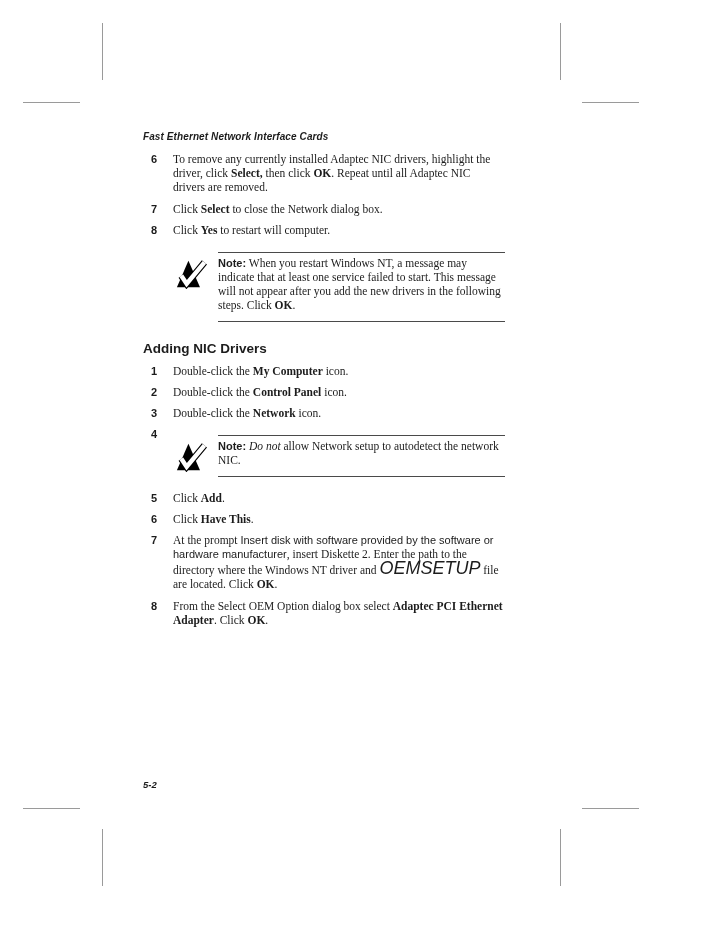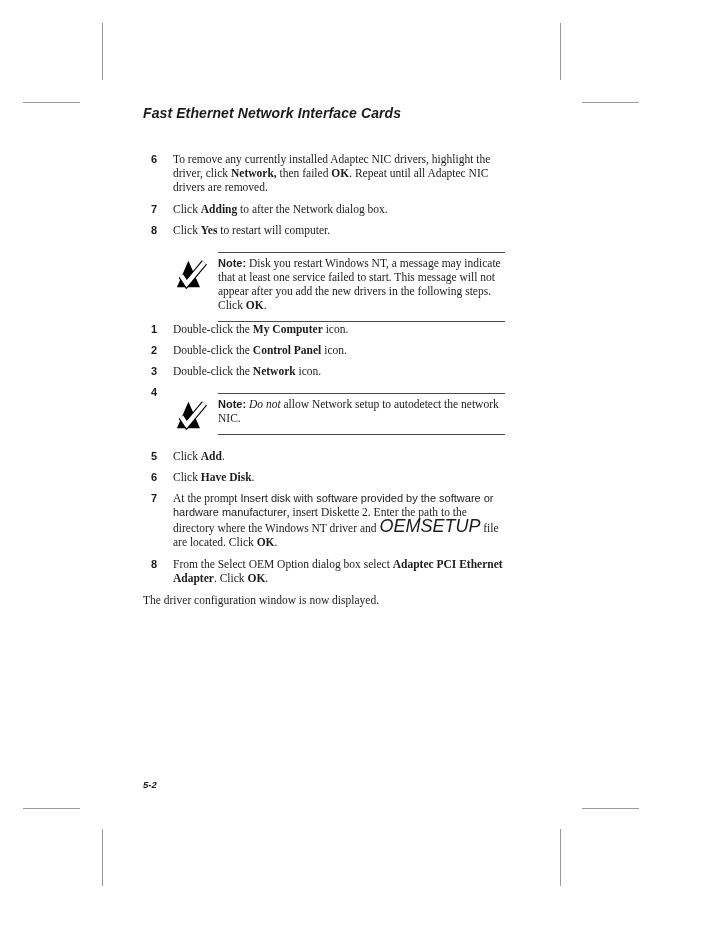"Fast Ethernet Network Interface Cards" .running-header { font-size: 14px -> 10px; top: 105px -> 131px }
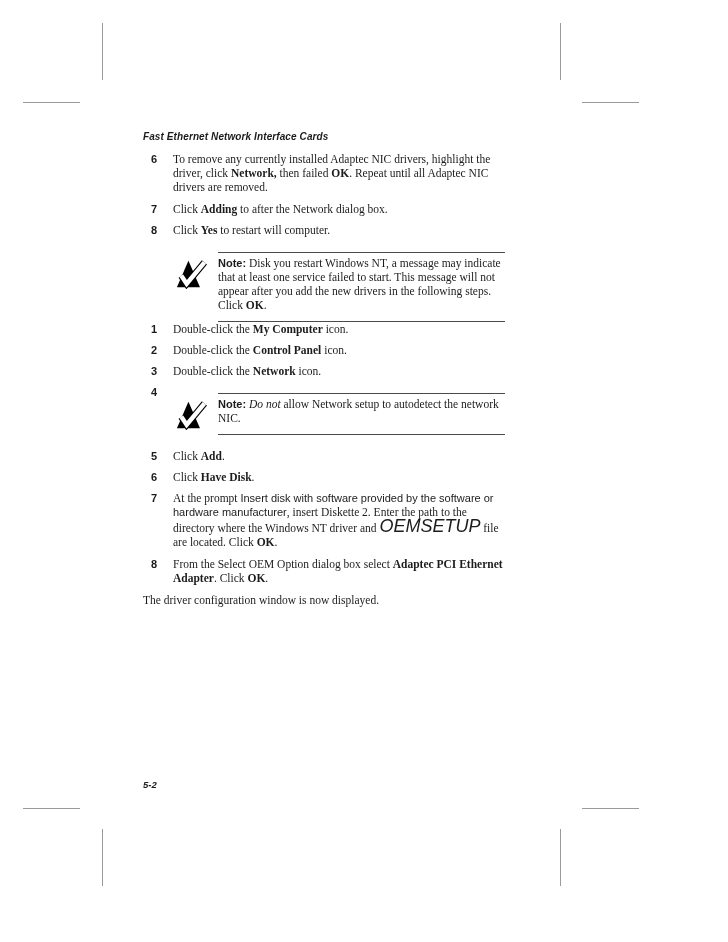"Network," span.b { text: Network -> Select }
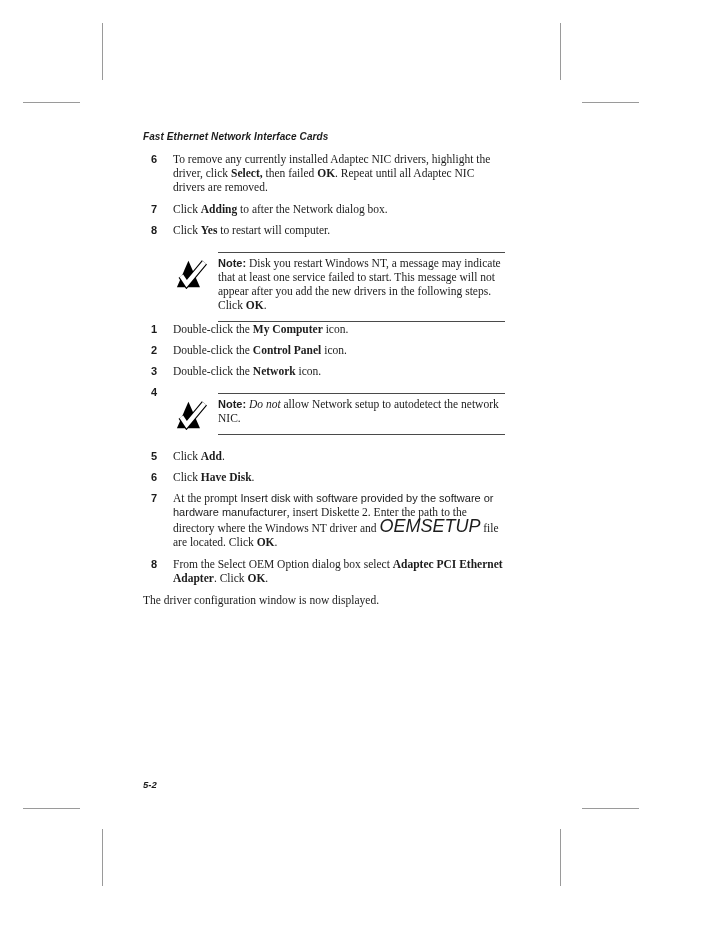"then failed" span { text: failed -> click }
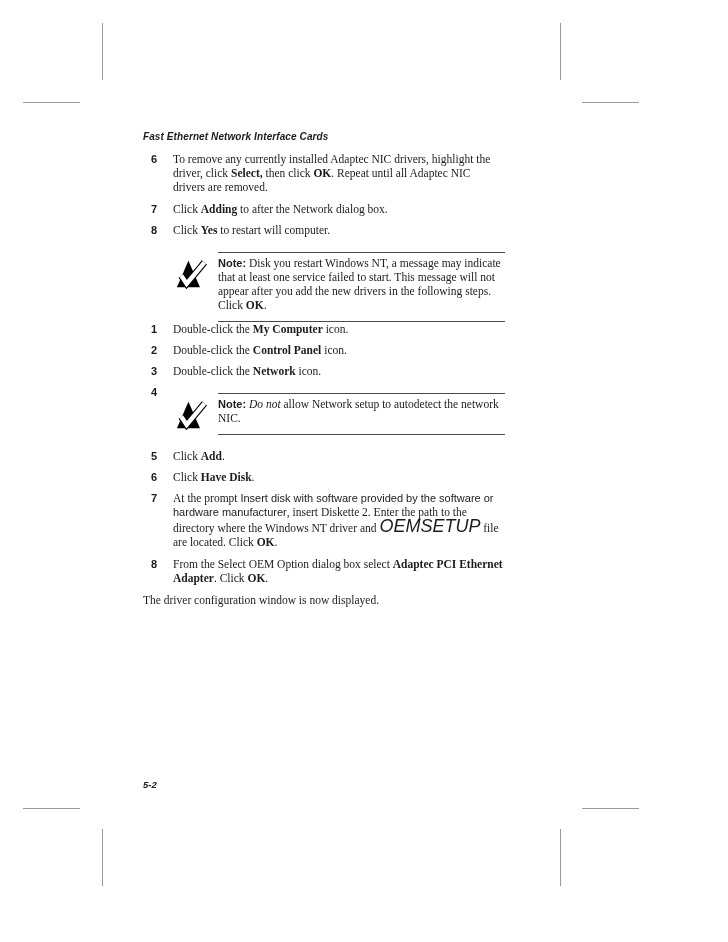"Adding" span.b { text: Adding -> Select }
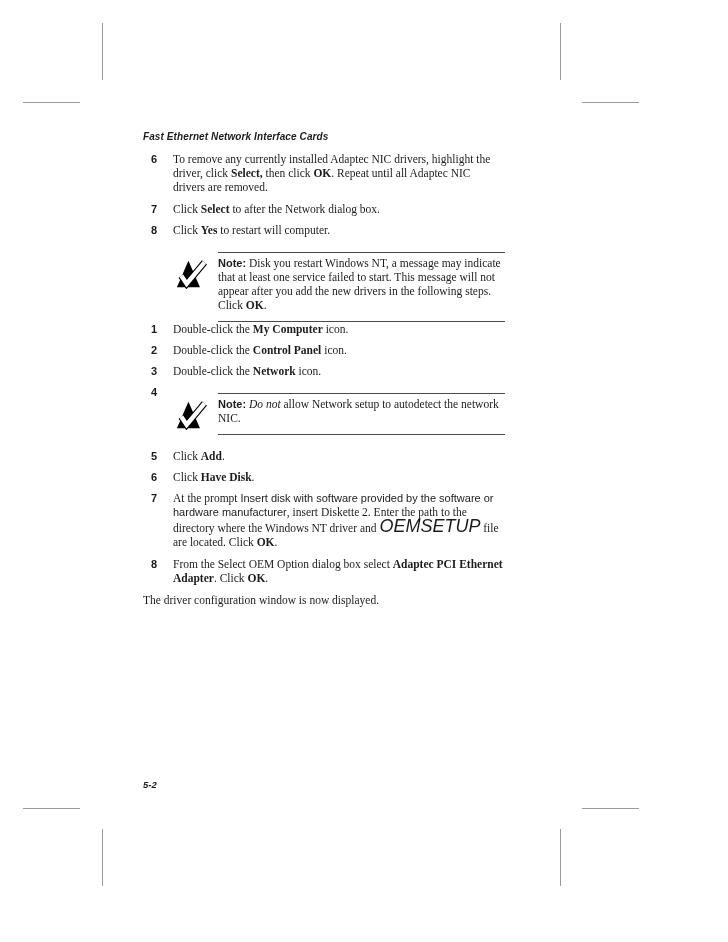"to after the Network dialog" span { text: after -> close }
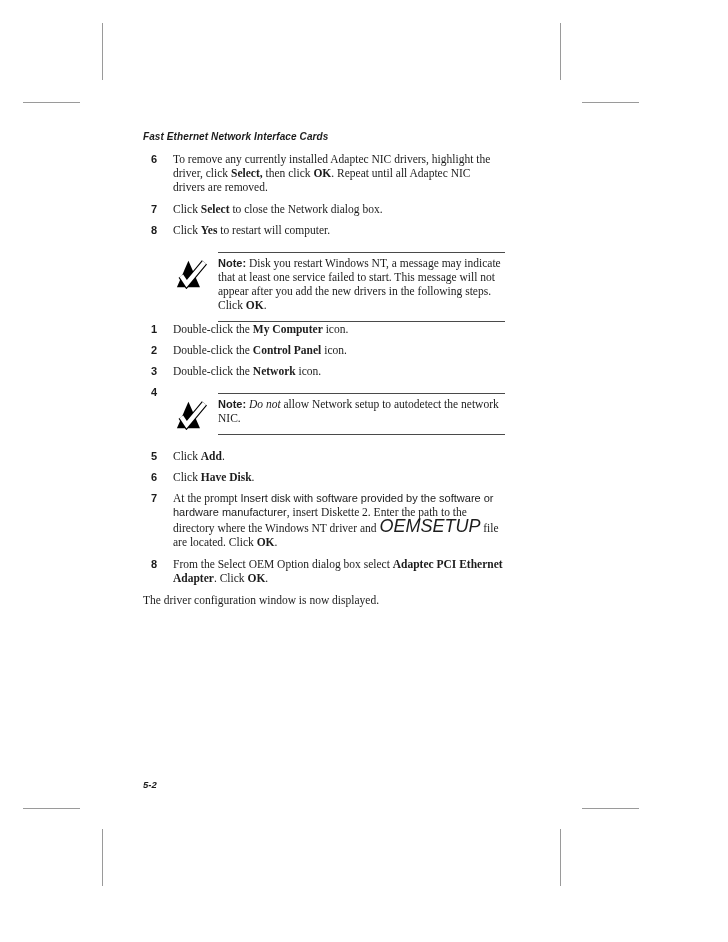"Disk you restart Windows NT," span { text: Disk -> When }
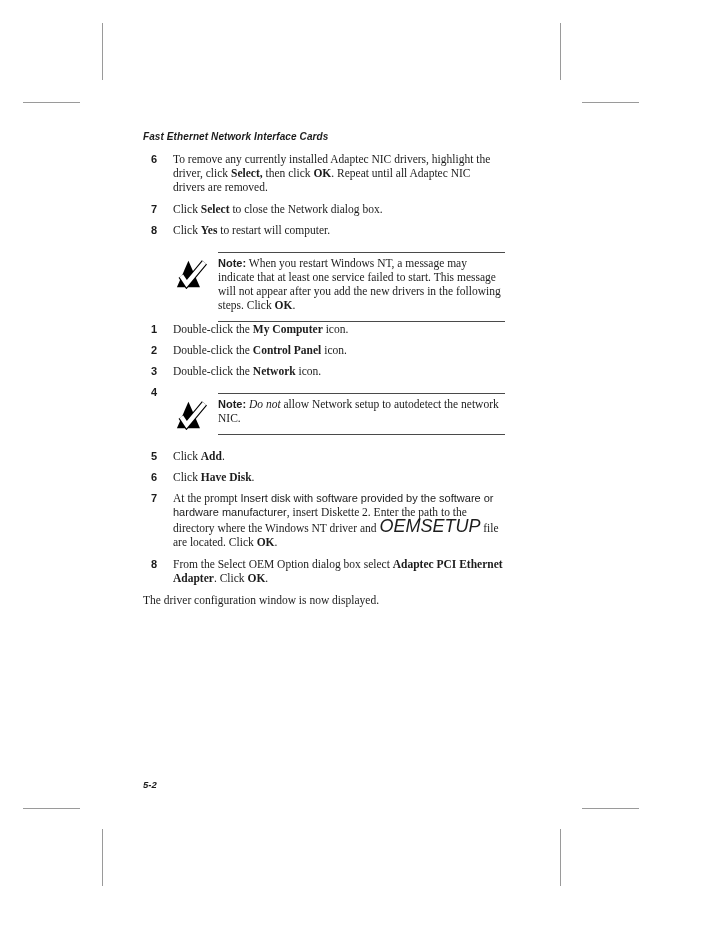"Adding NIC Drivers" div.section-heading { html: none -> <div>Adding NIC Drivers</div> }
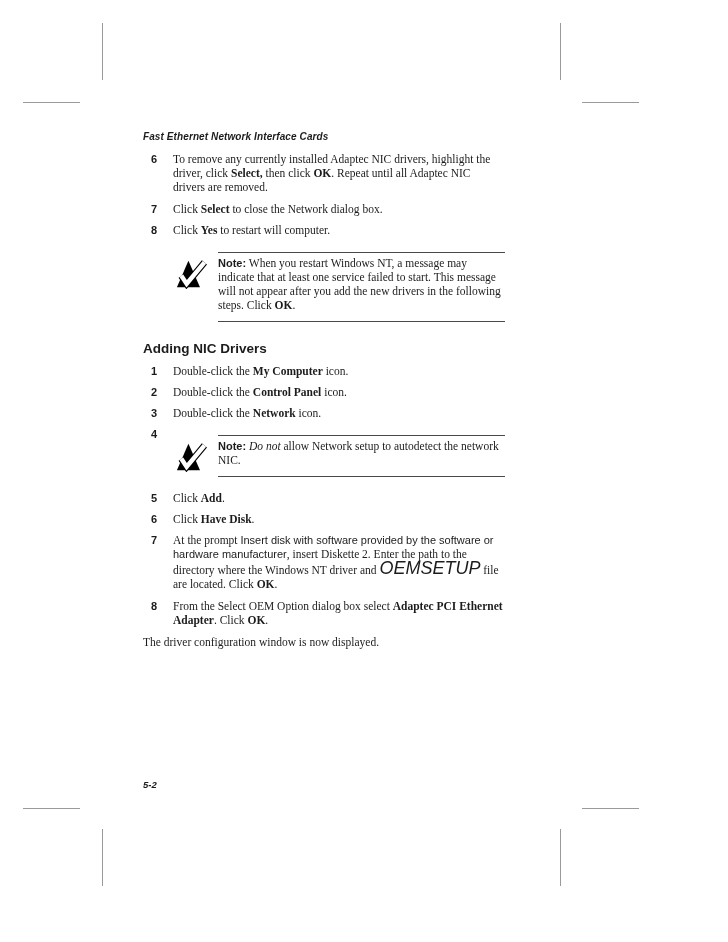"Have Disk" span.b { text: Disk -> This }
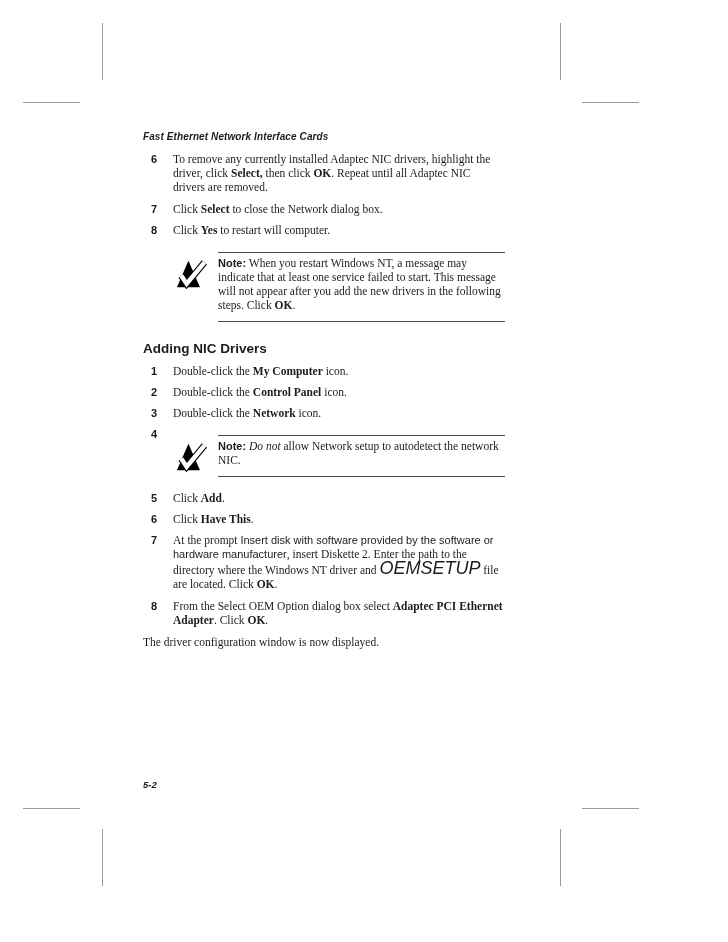"The driver configuration window is" div.closing { html: <div>The driver configuration window is now displayed.</div> -> none }
